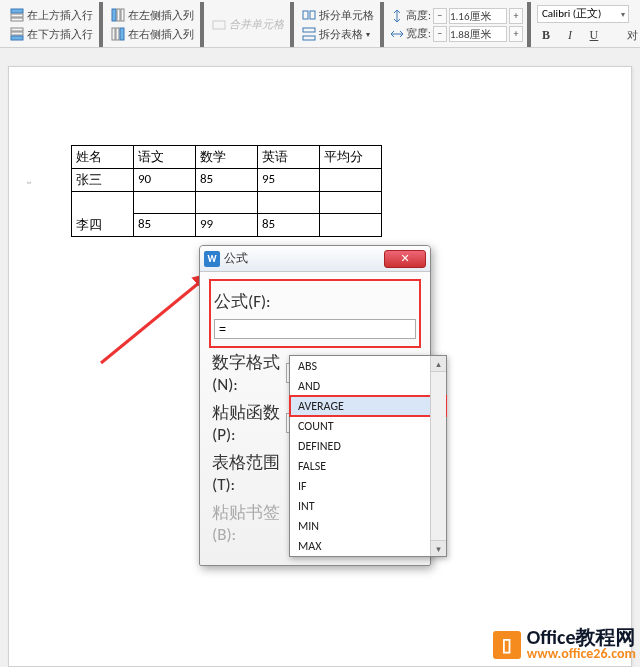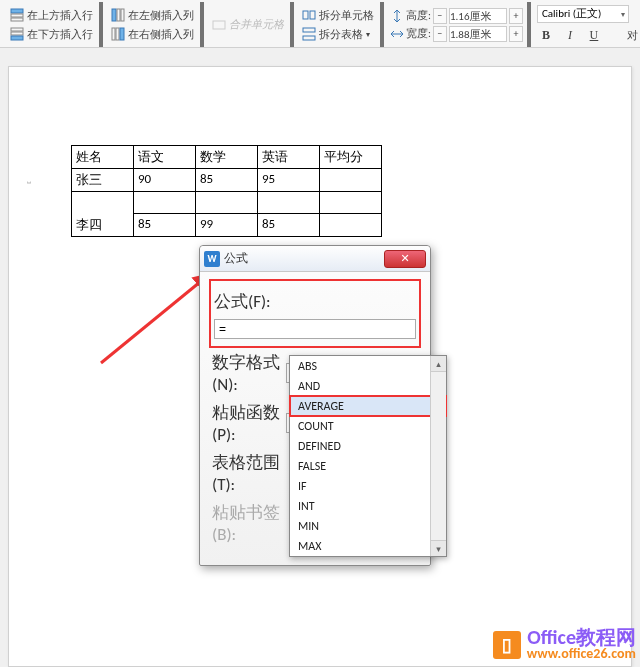"Office教程网" .wm-txt1 { color: #8b5cf6 -> #0f172a; text-align: right -> none }
